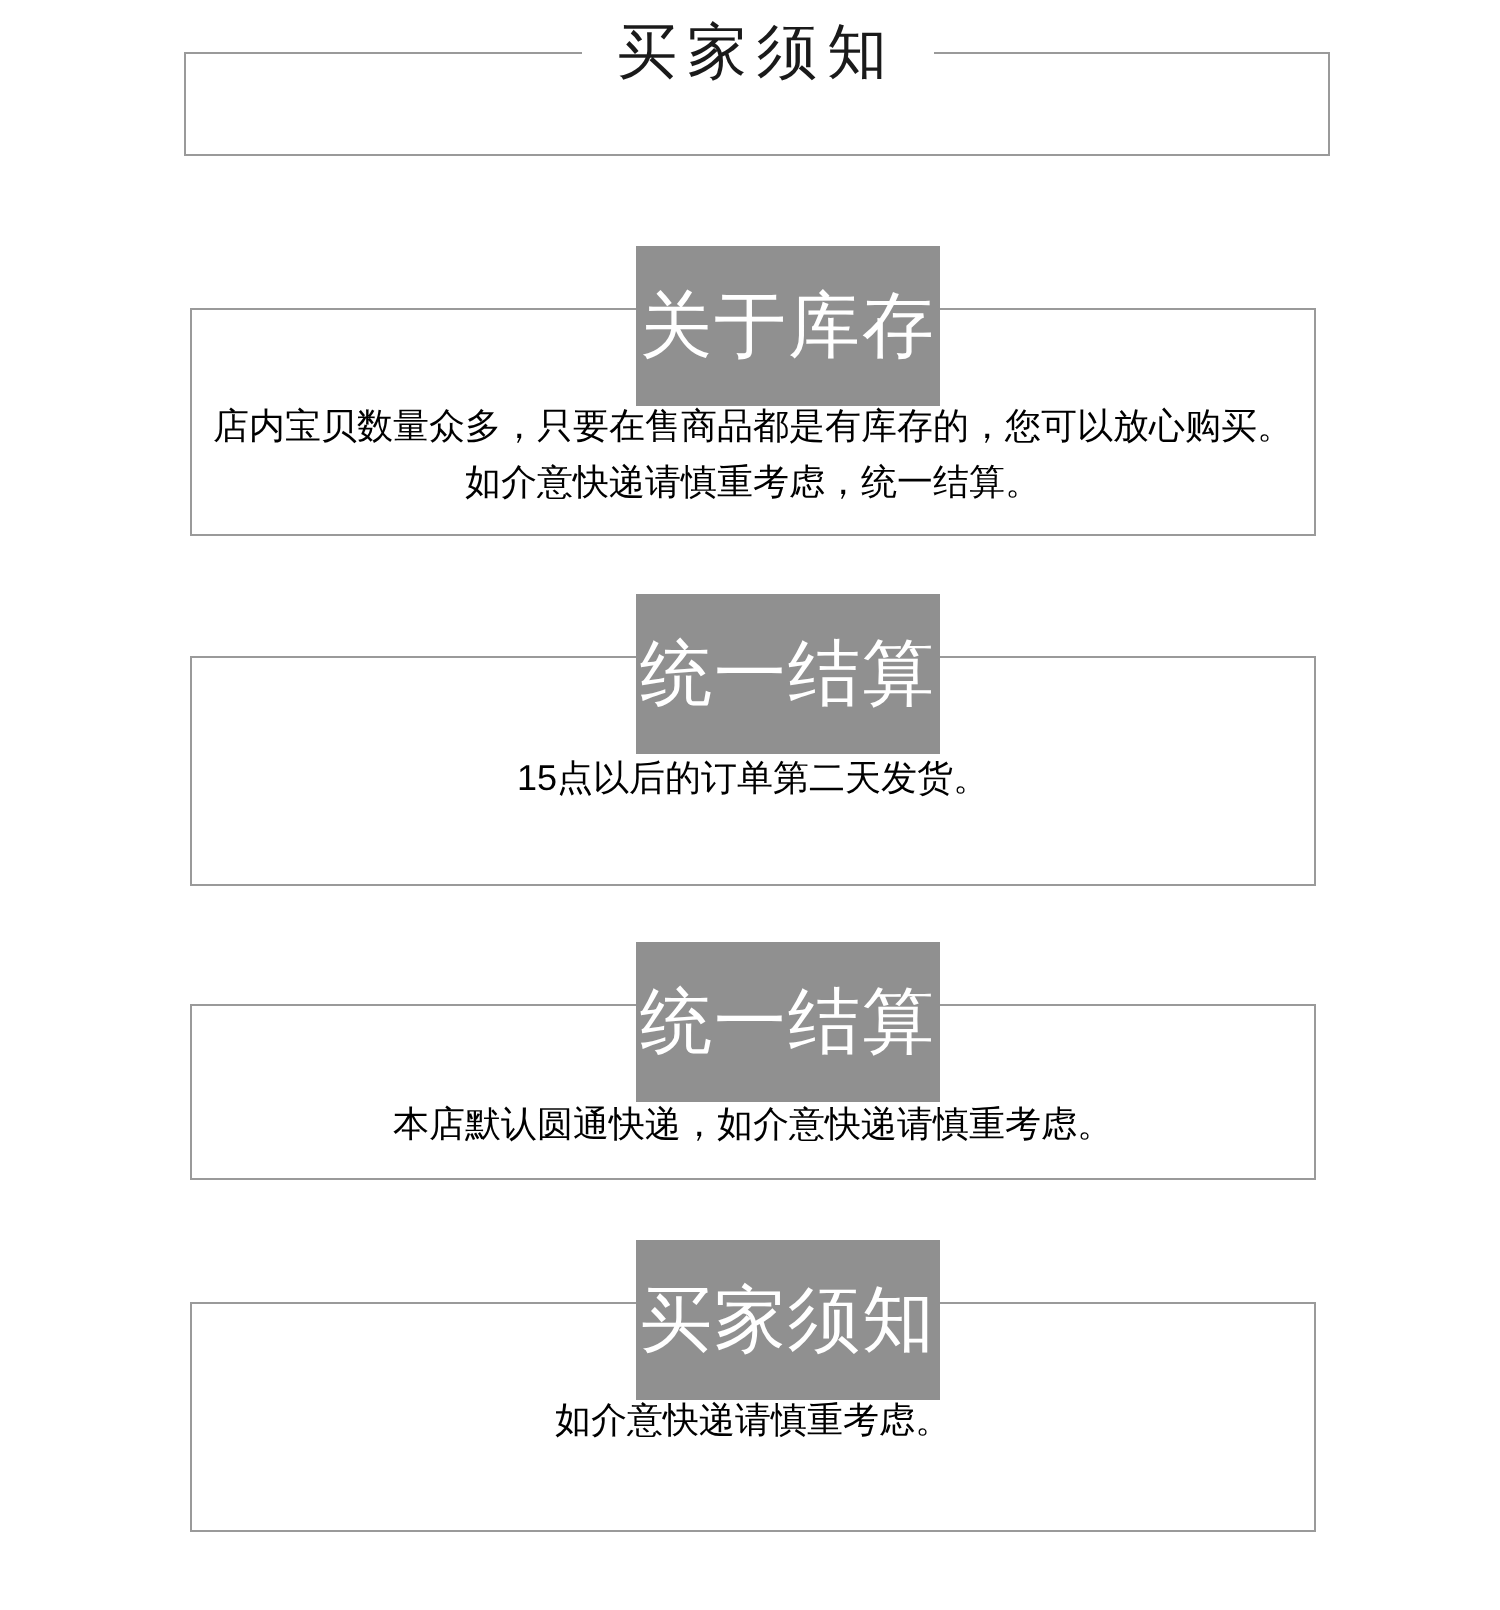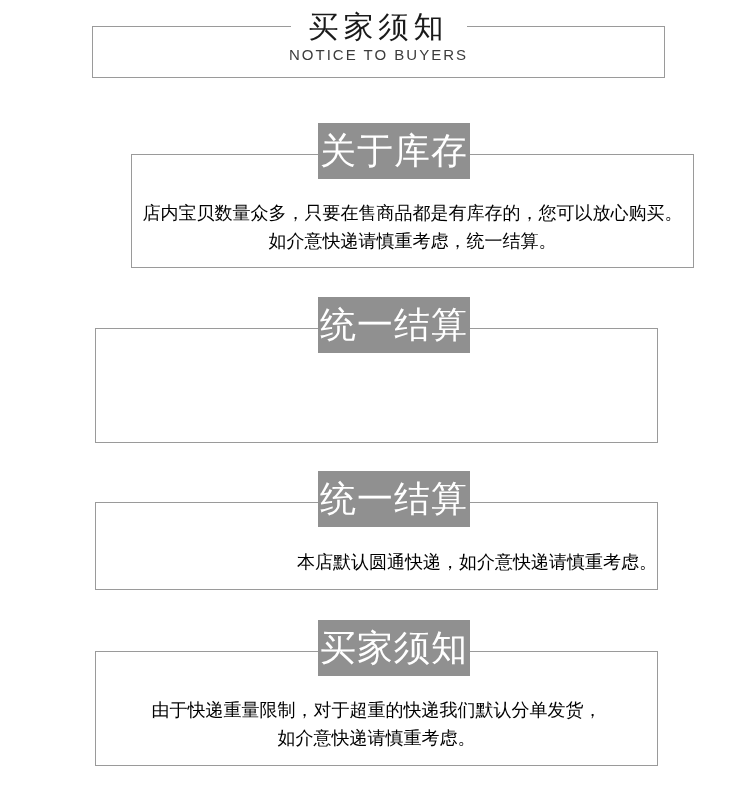"NOTICE TO BUYERS" div.header-subtitle { html: <div>NOTICE TO BUYERS</div> -> none }
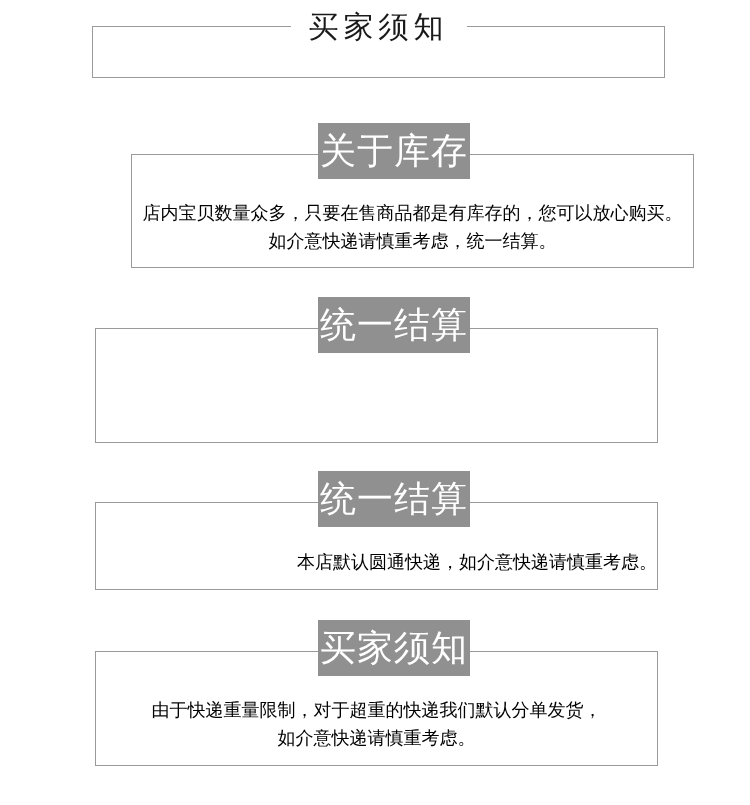"关于库存" .section-hdr { height: 56px -> 80px }
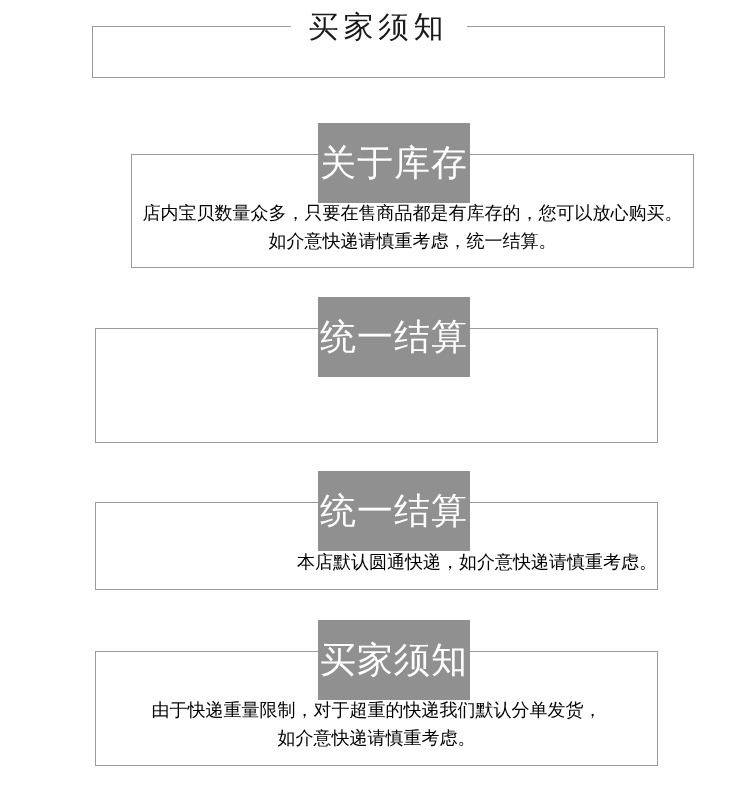"店内宝贝数量众多，只要在售商品都是有库存的，您可以放心购买。" .s1 .section-box { margin-left: 36px -> none }
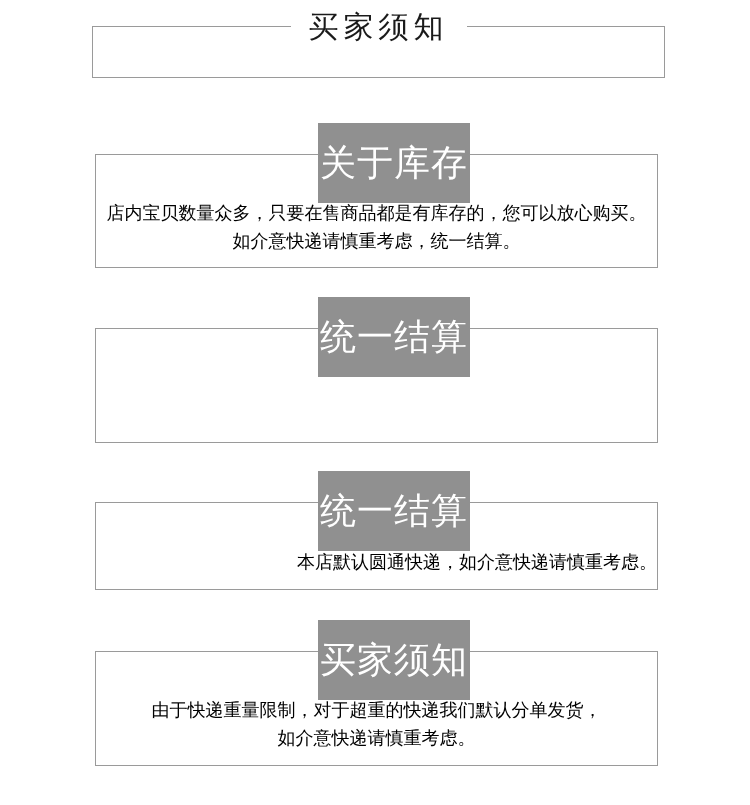"15点以后的订单第二天发货。" div { html: none -> <div>15点以后的订单第二天发货。</div> }
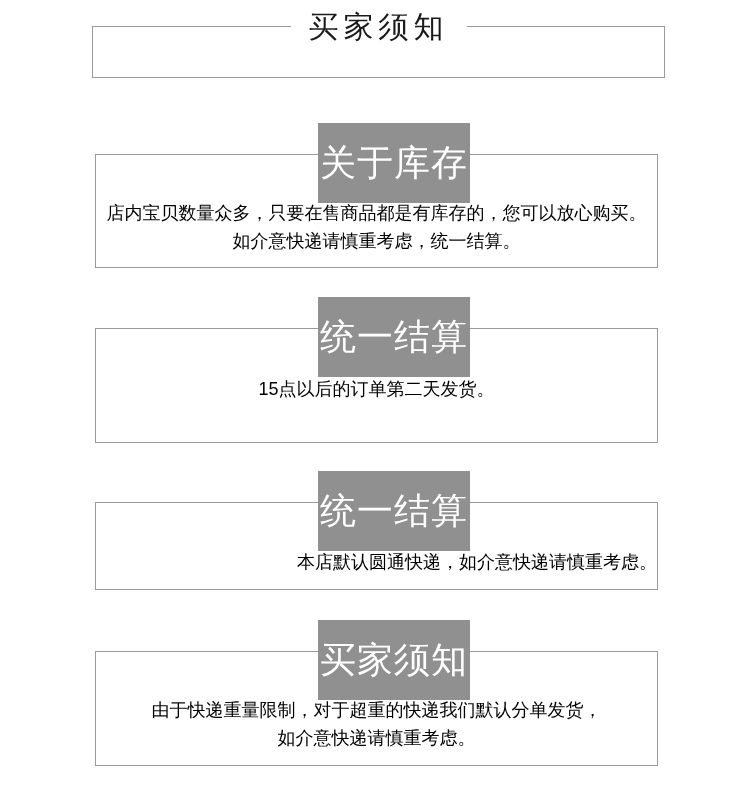"本店默认圆通快递，如介意快递请慎重考虑。" .s3 .section-txt { text-align: right -> none }
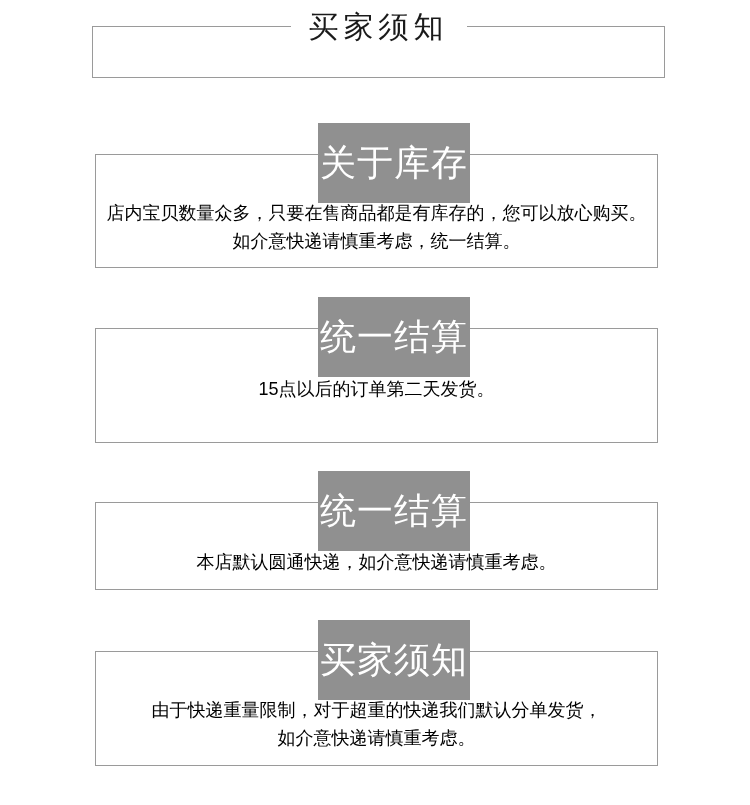"由于快递重量限制，对于超重的快递我们默认分单发货，" div { html: <div>由于快递重量限制，对于超重的快递我们默认分单发货，</div> -> none }
